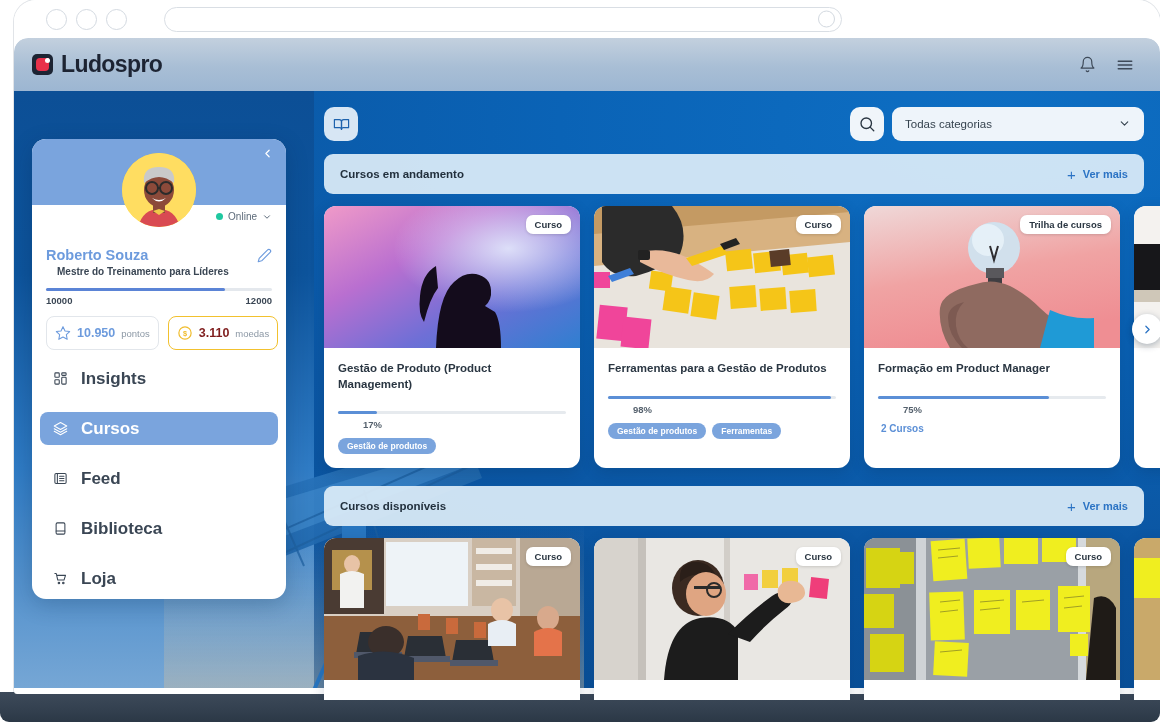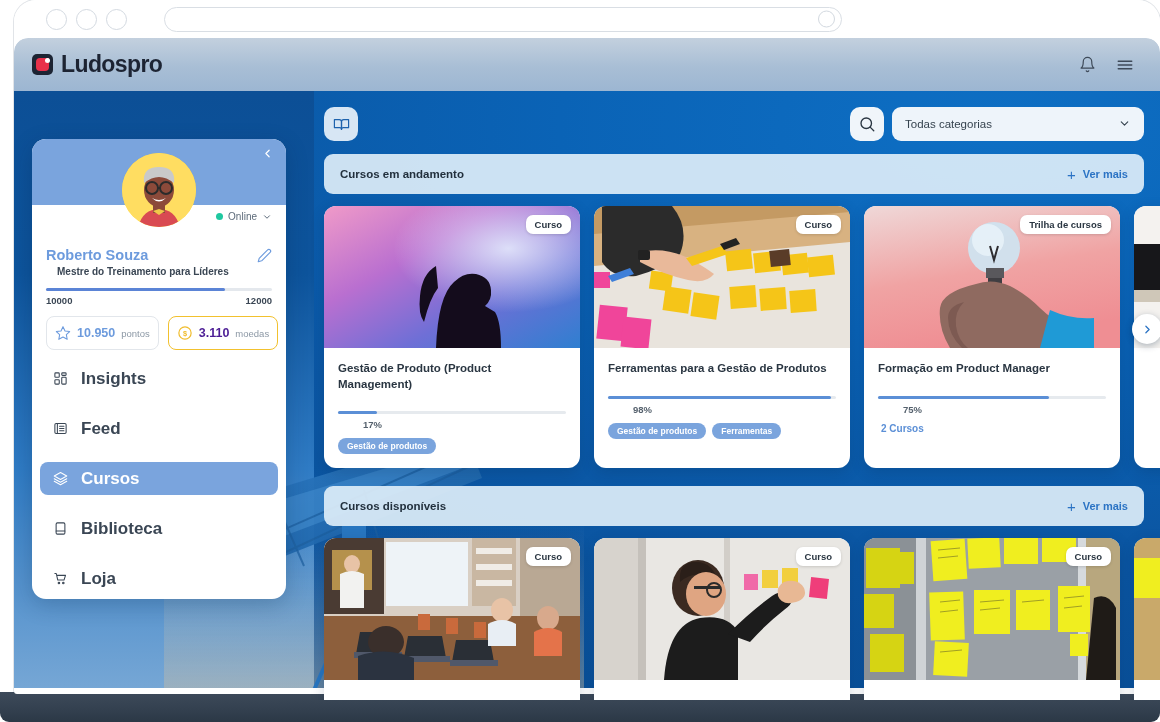"3.110" .chip.coins .val { color: #4c1d95 -> #7f1d1d }
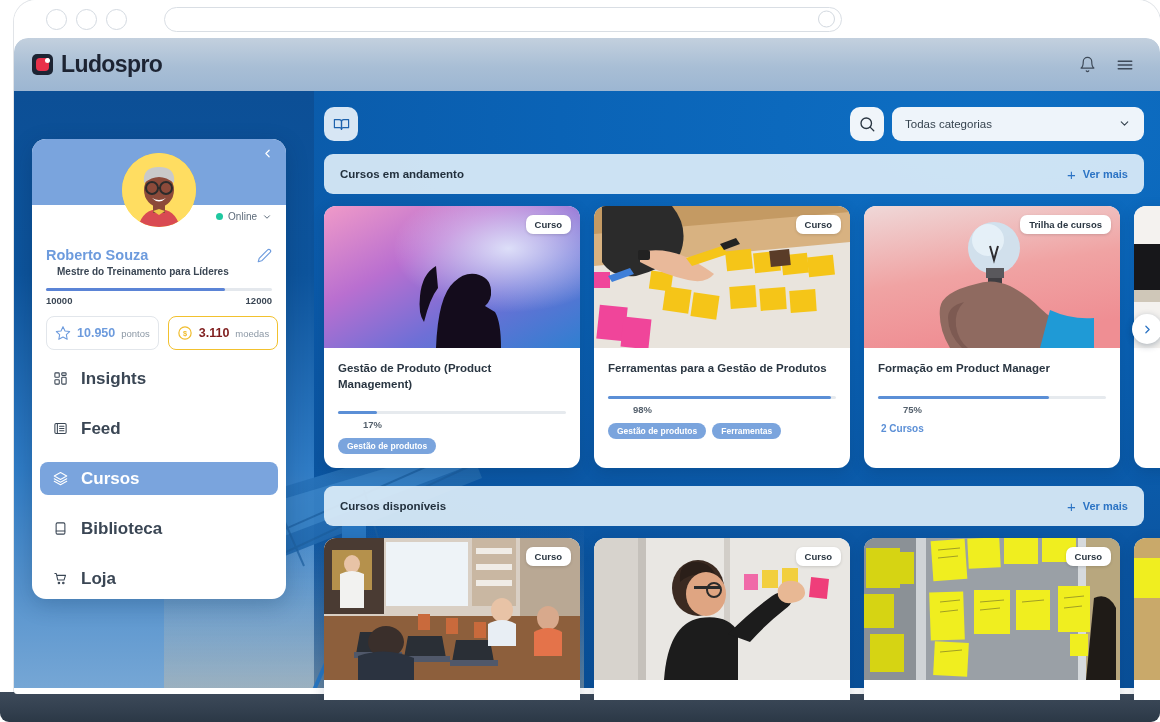"Feed" div.nav-item { order: before "Cursos" -> after "Cursos" }
